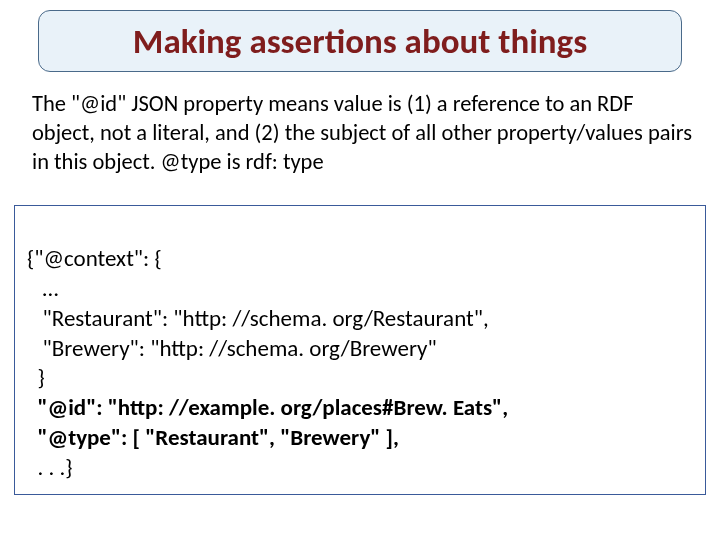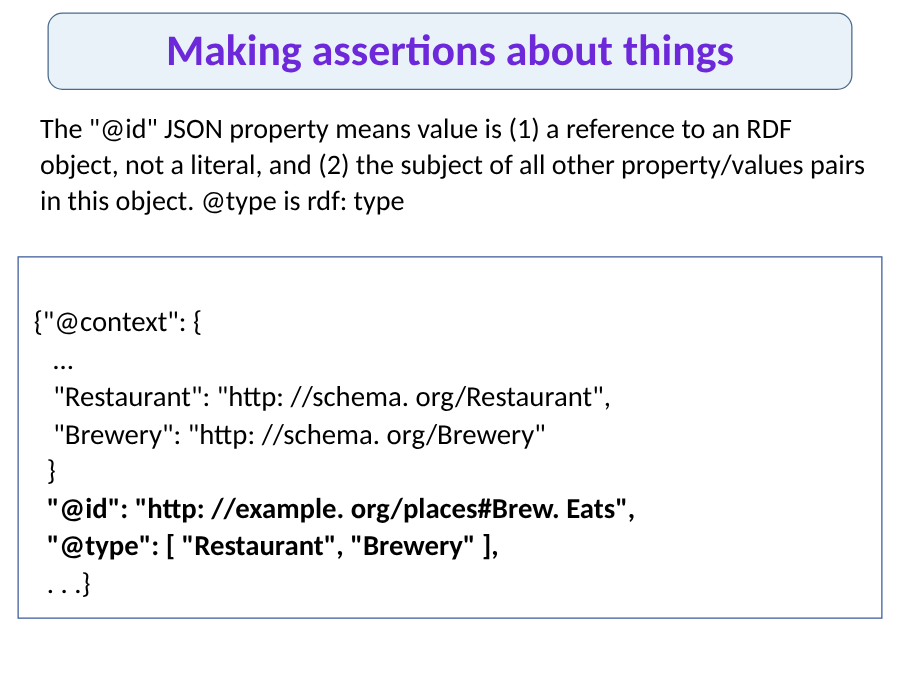"Making assertions about things" .title-box h1 { color: #6d28d9 -> #7f1d1d }
